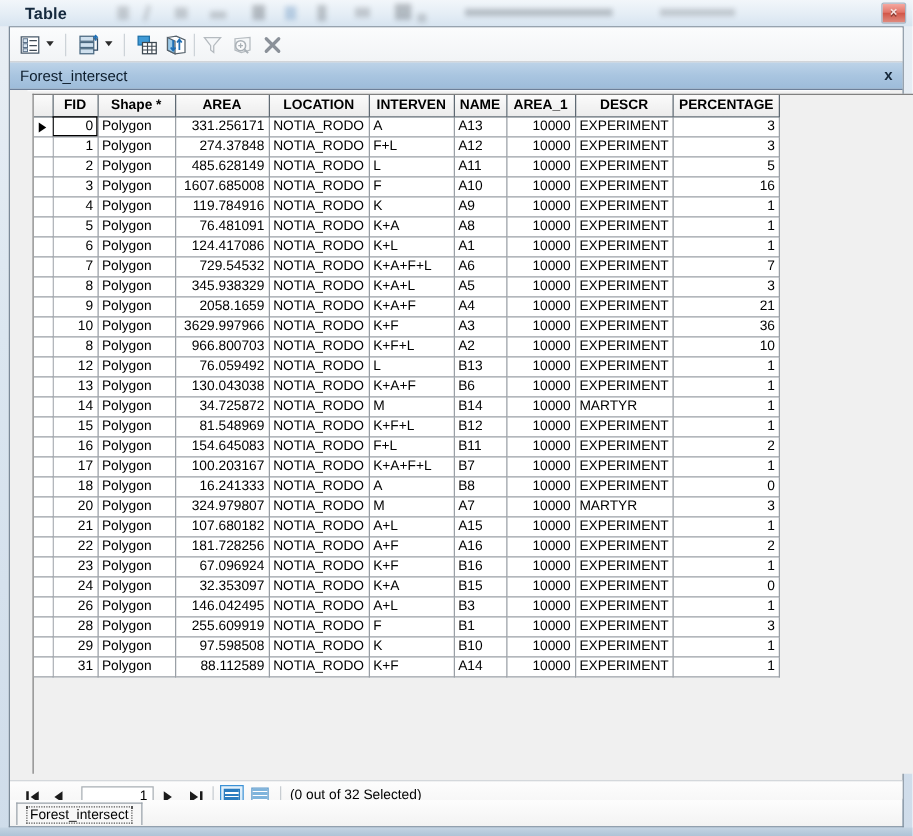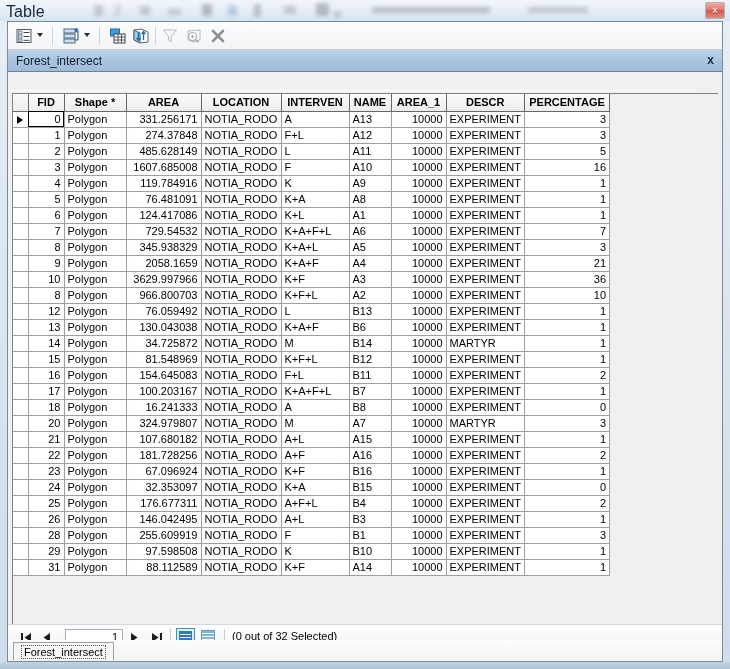"Table" #title-text { font-size: 16px -> 13px; font-weight: none -> bold; left: 6px -> 20px }
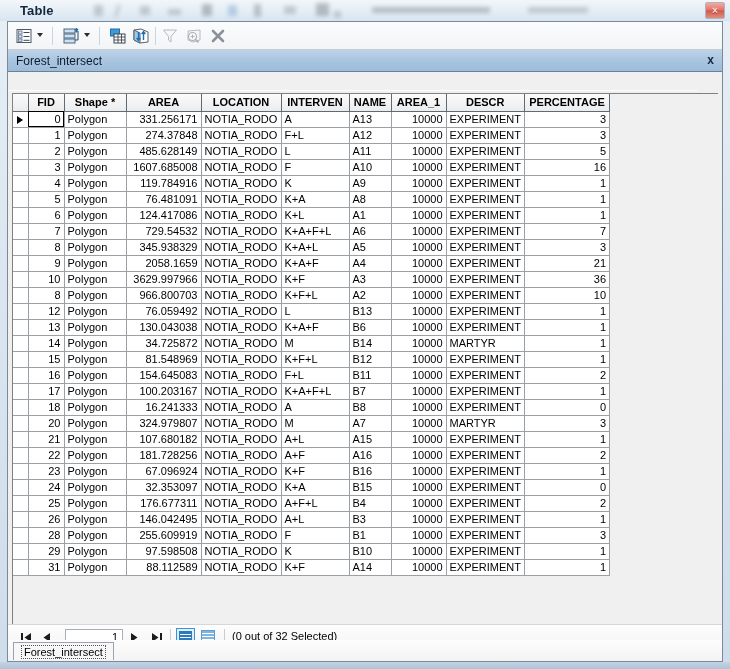"FID" #grid-area { left: 0 -> 14px; margin-top: 18px -> none }
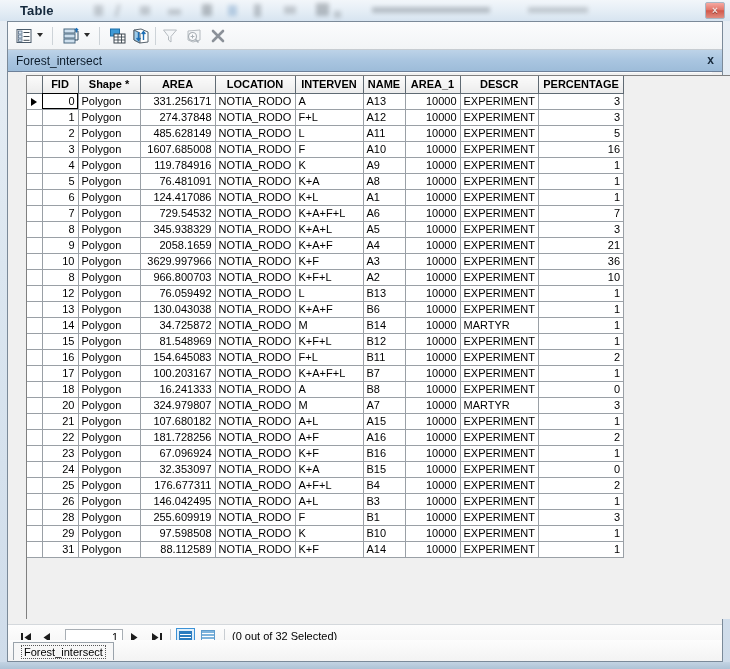"25" tr { html: <tr> <td></td> <td>25</td> <td>Polygon</td> <td>176.677311</td> <td>NOTIA_RODO</td> <td>A+F+L</td> <td>B4</td> <td>10000</td> <td>EXPERIMENT</td> <td>2</td> </tr> -> none }
